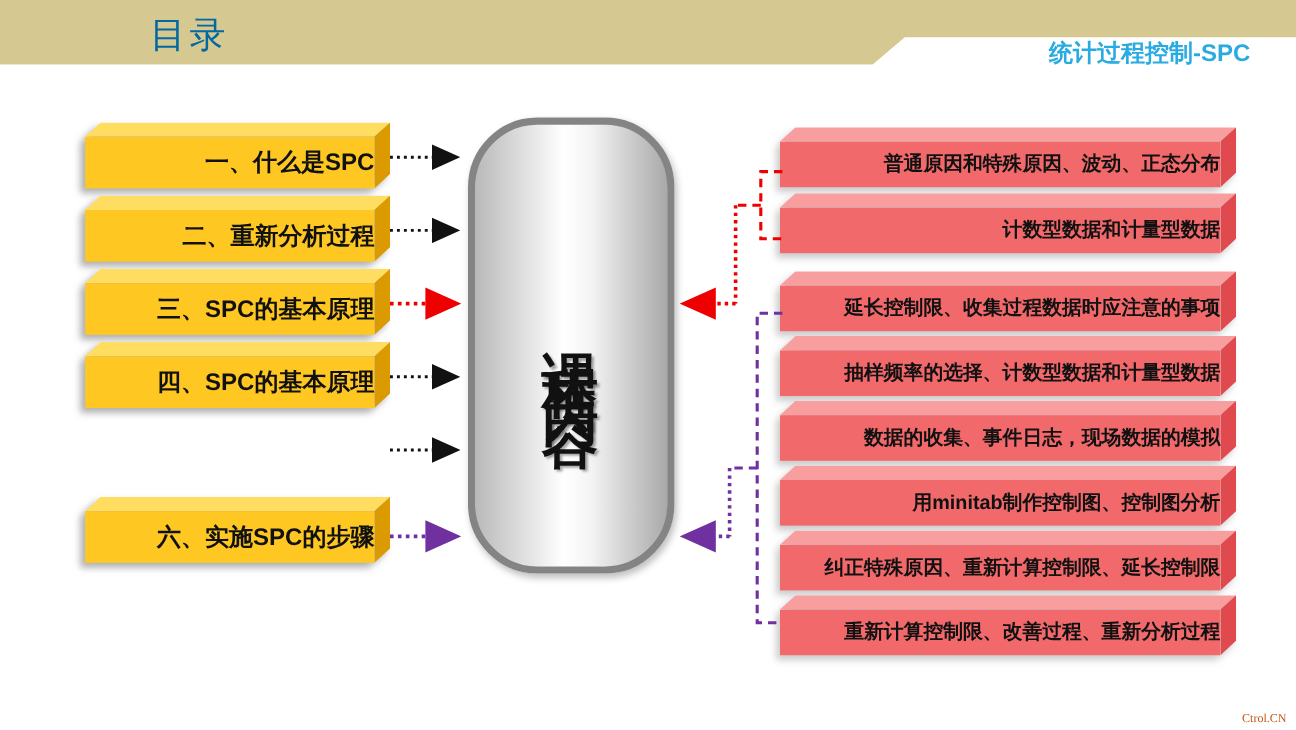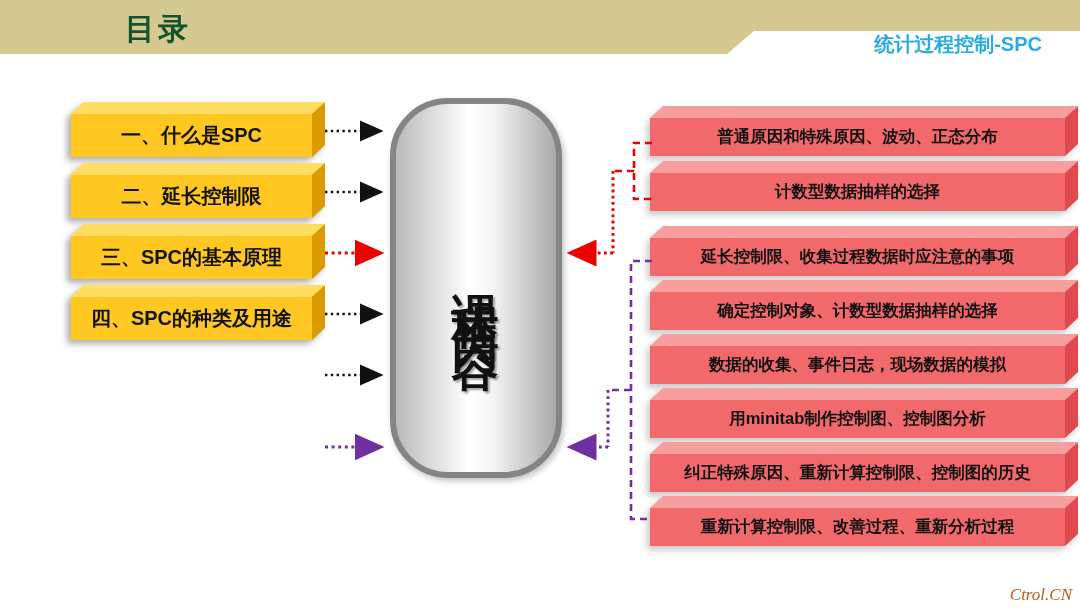"目录" .slide-title { color: #14532d -> #0369a1; font-weight: bold -> normal }
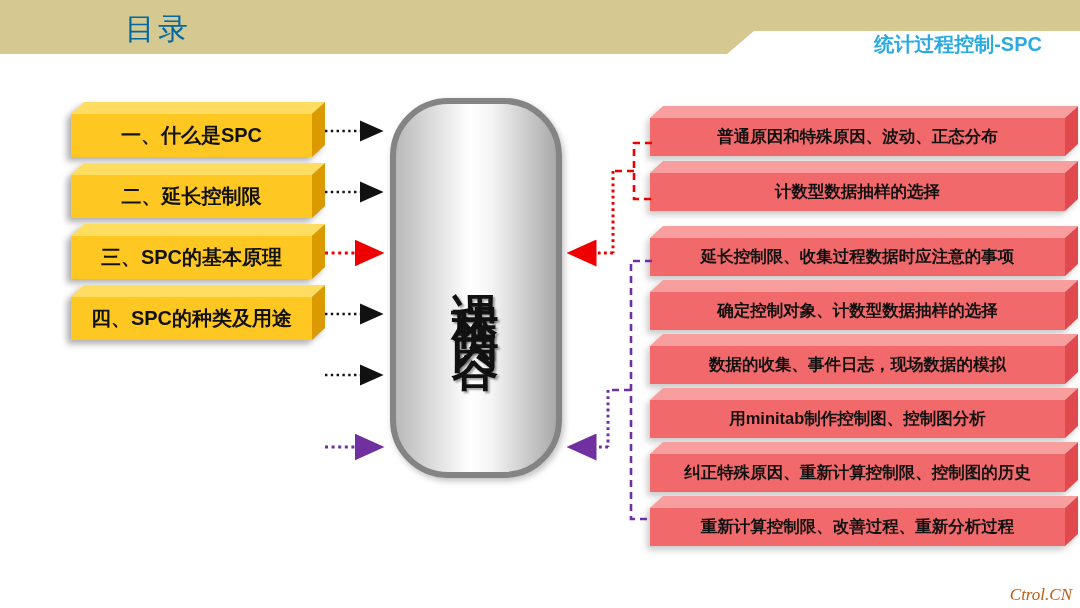"一、什么是SPC" .box3d .face { justify-content: center -> flex-end }
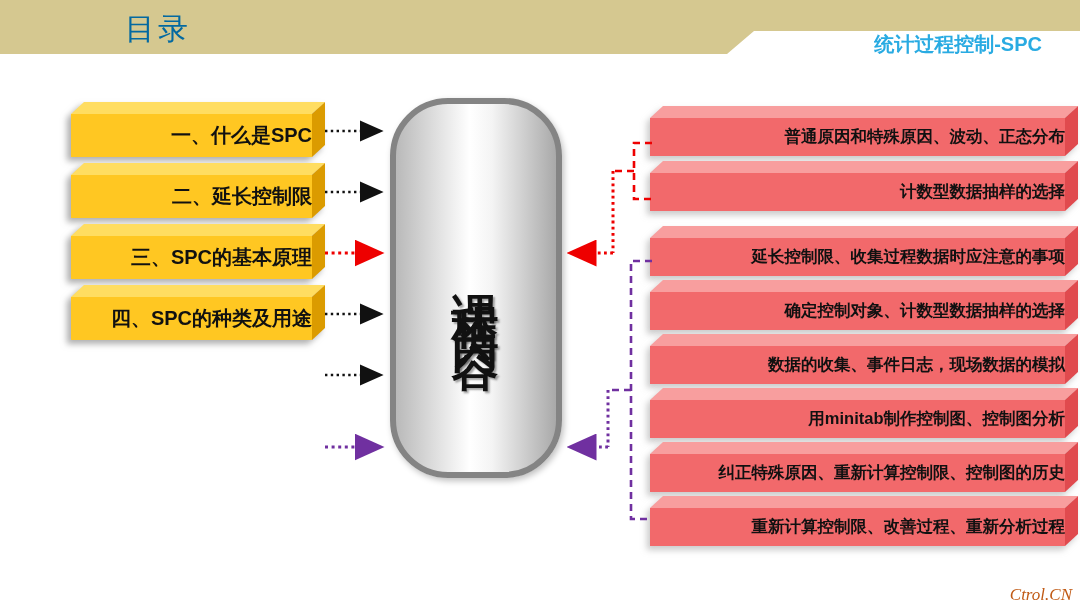"普通原因和特殊原因、波动、正态分布" .topic { width: 415px -> 367px }
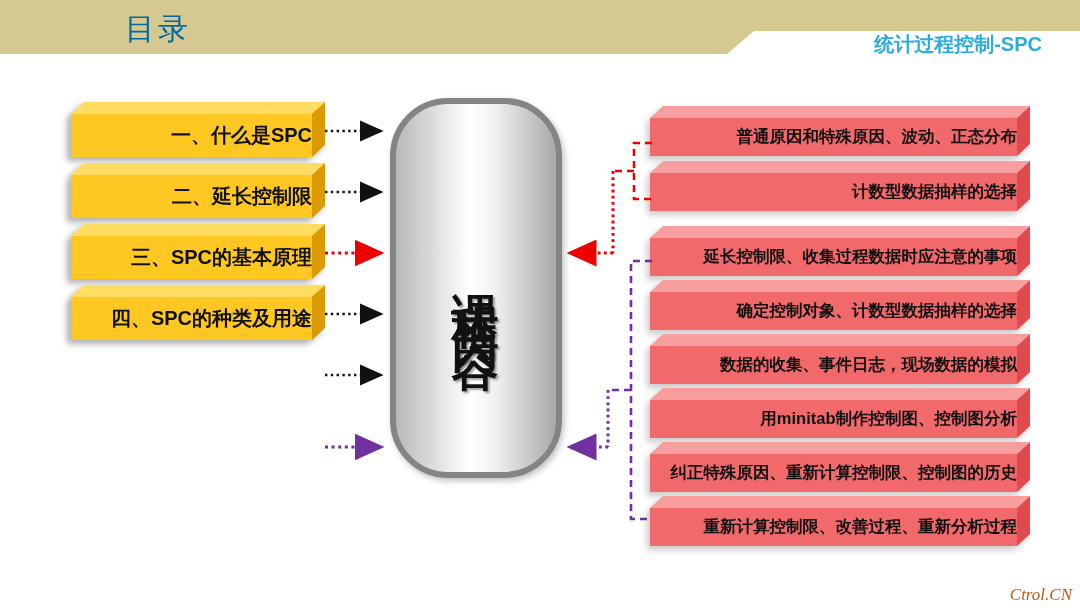"二、延长控制限" span { text: 延长控制限 -> 重新分析过程 }
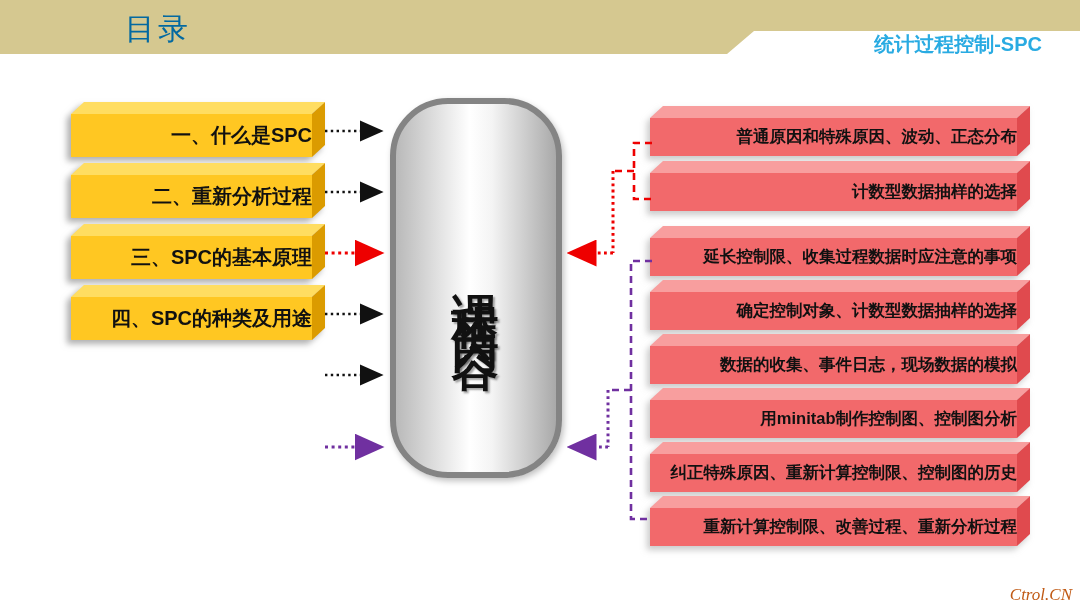"计数型数据抽样的选择" span { text: 抽样的选择 -> 和计量型数据 }
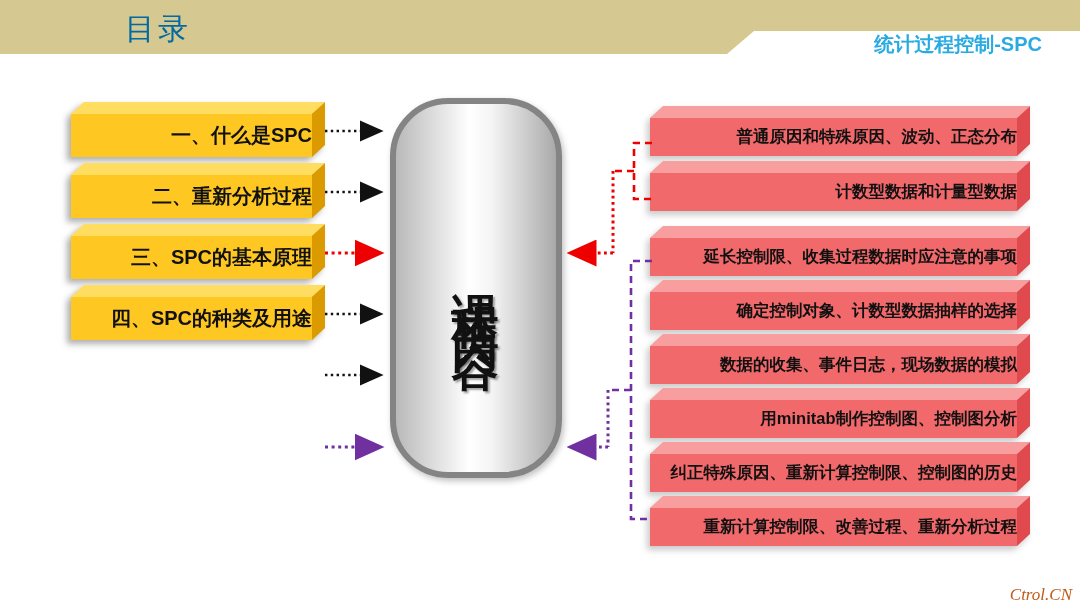"四、SPC的种类及用途" span { text: 种类及用途 -> 基本原理 }
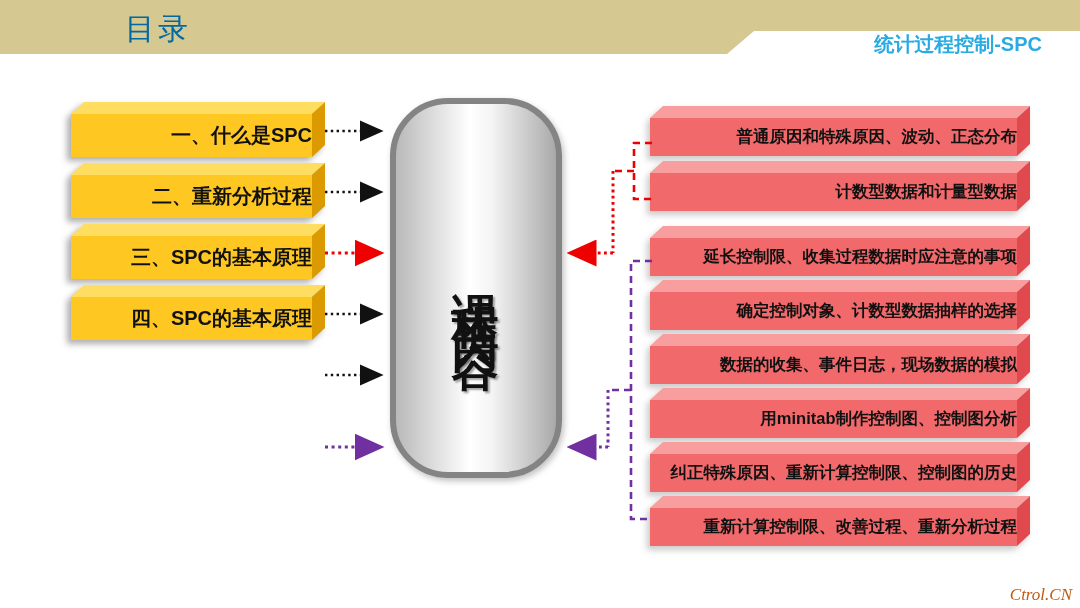"确定控制对象、计数型数据抽样的选择" span { text: 确定控制对象、计数型数据抽样的选择 -> 抽样频率的选择、计数型数据和计量型数据 }
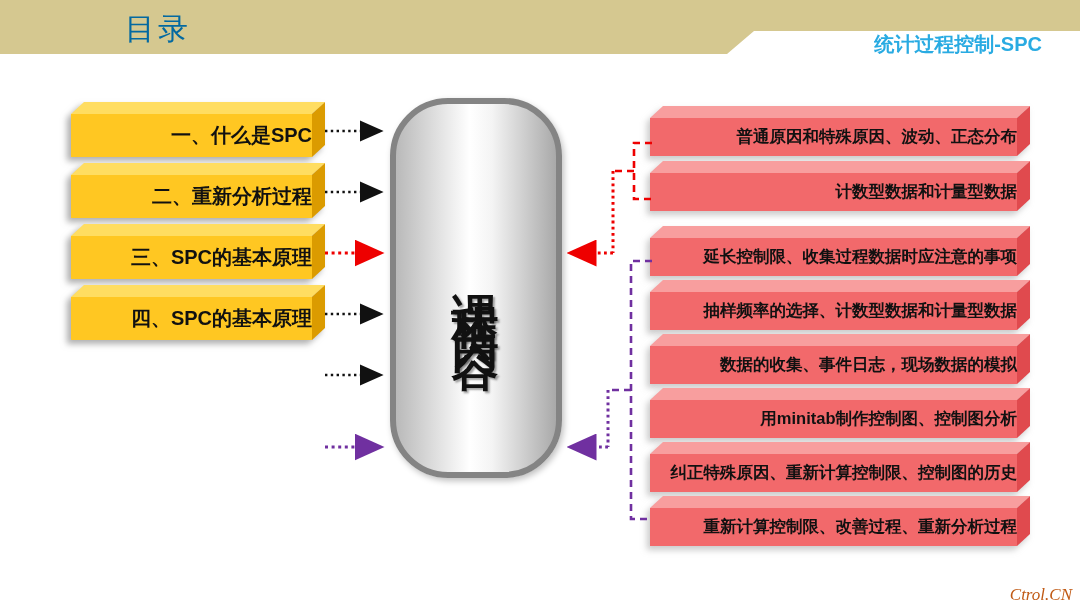"六、实施SPC的步骤" div.box3d { html: none -> <div> <div> <span>六、实施SPC的步骤</span> </div> </div> }
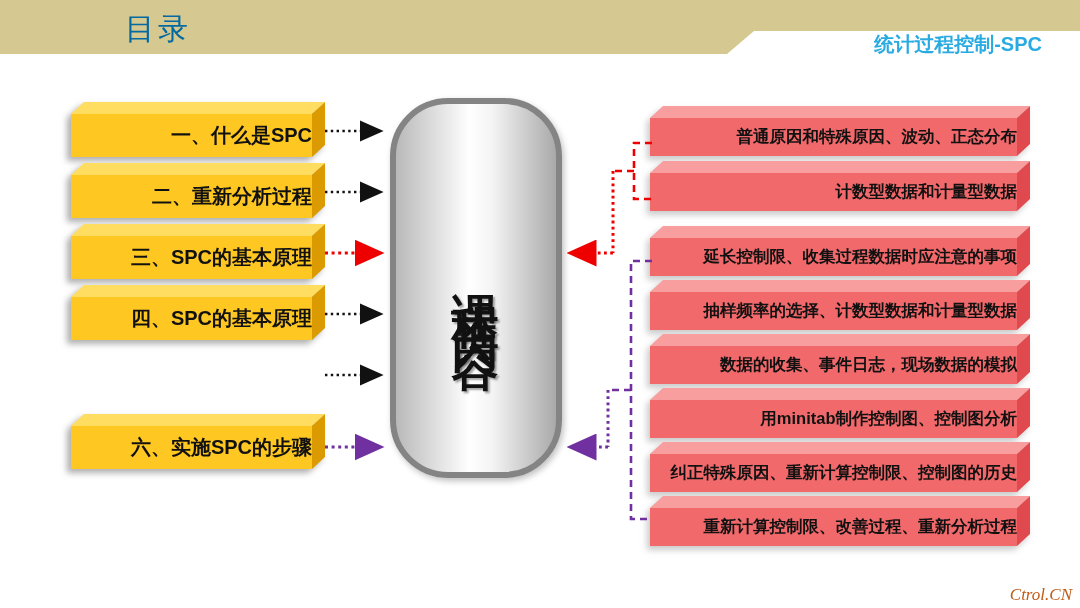"纠正特殊原因、重新计算控制限、控制图的历史" span { text: 控制图的历史 -> 延长控制限 }
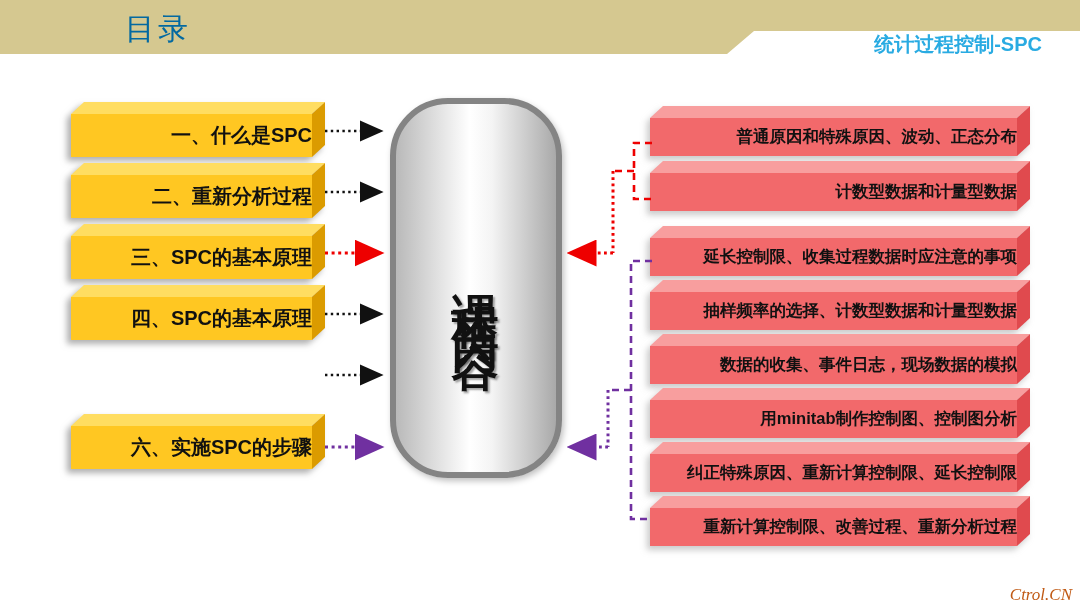"Ctrol.CN" .watermark { font-size: 17px -> 10px; font-style: italic -> none }
